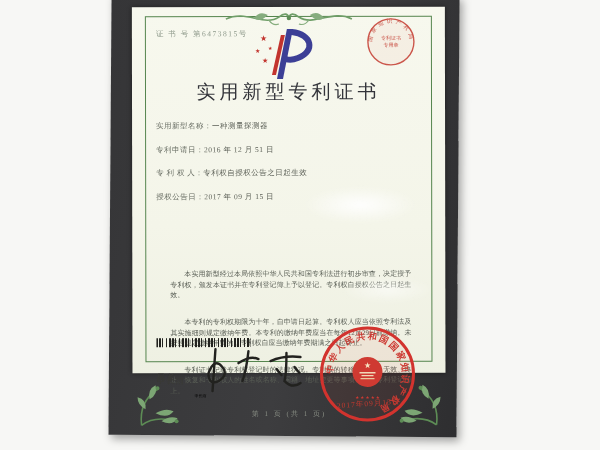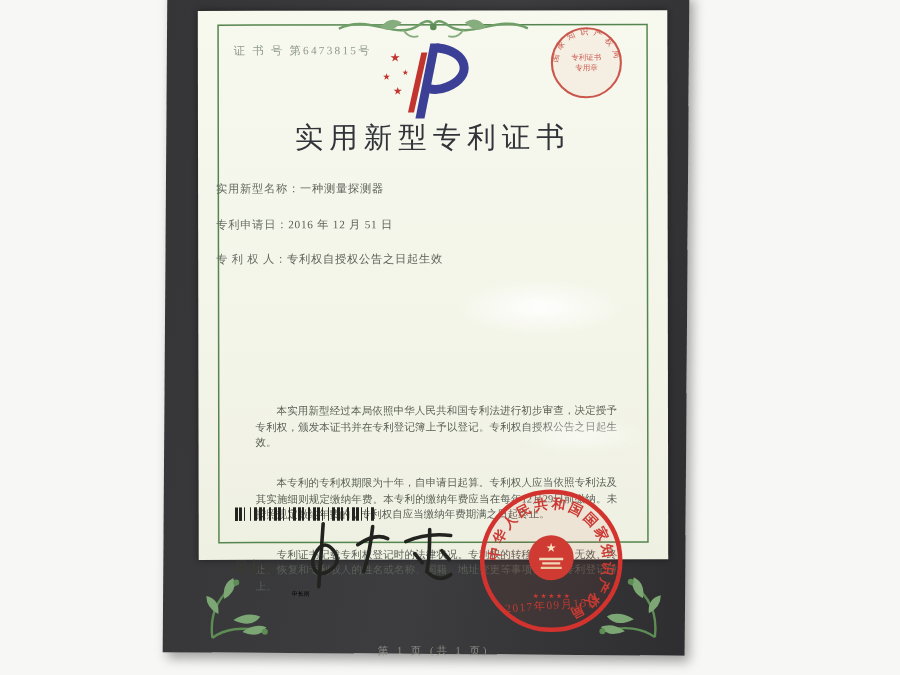"实用新型名称：一种测量探测器" .fields { left: 12px -> 24px }
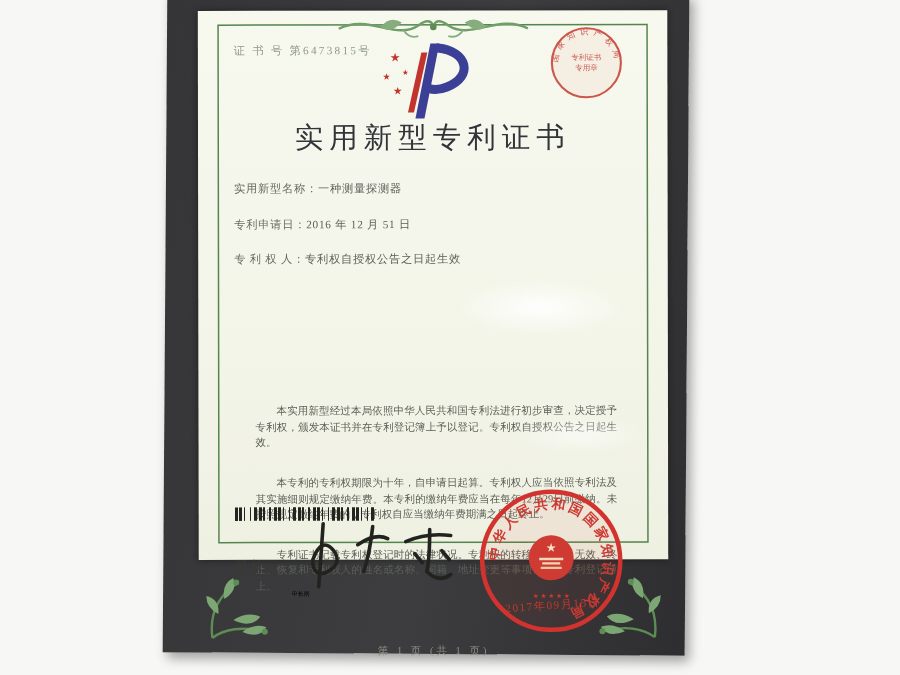"授权公告日：2017 年 09 月 15" div.field { html: none -> <div> <span>授权公告日：</span><span>2017 年 09 月 15 日</span> </div> }
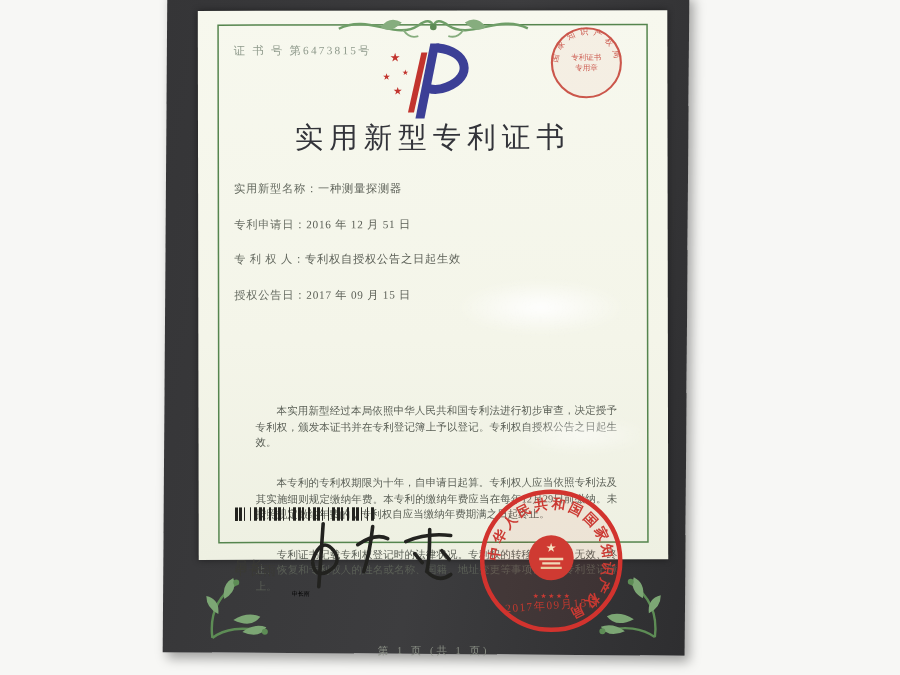"第 1 页 (共 1" .footer { top: 422px -> 402px }
